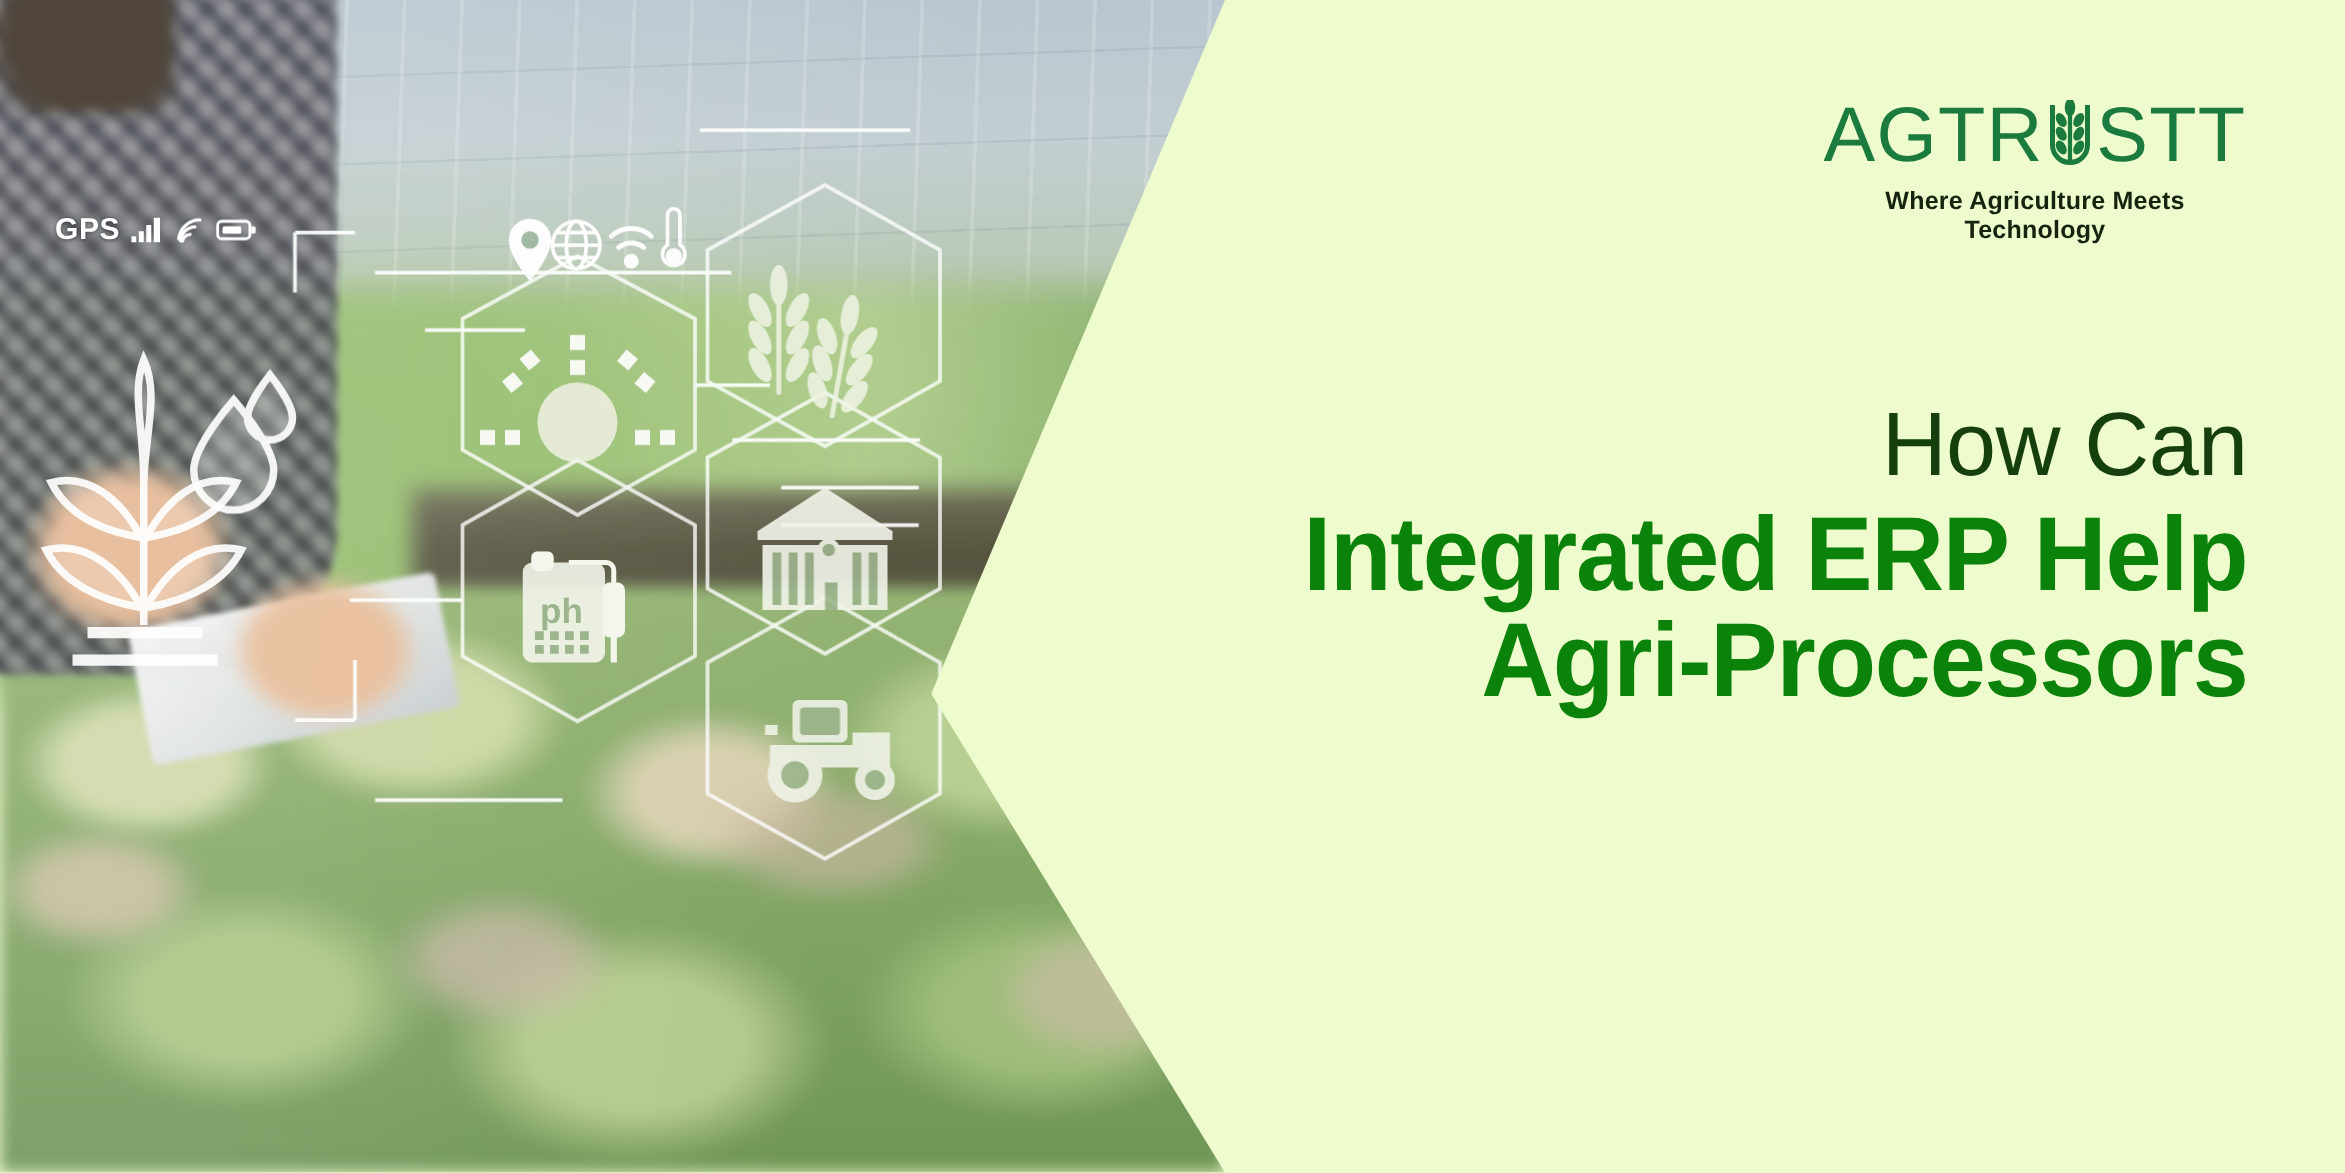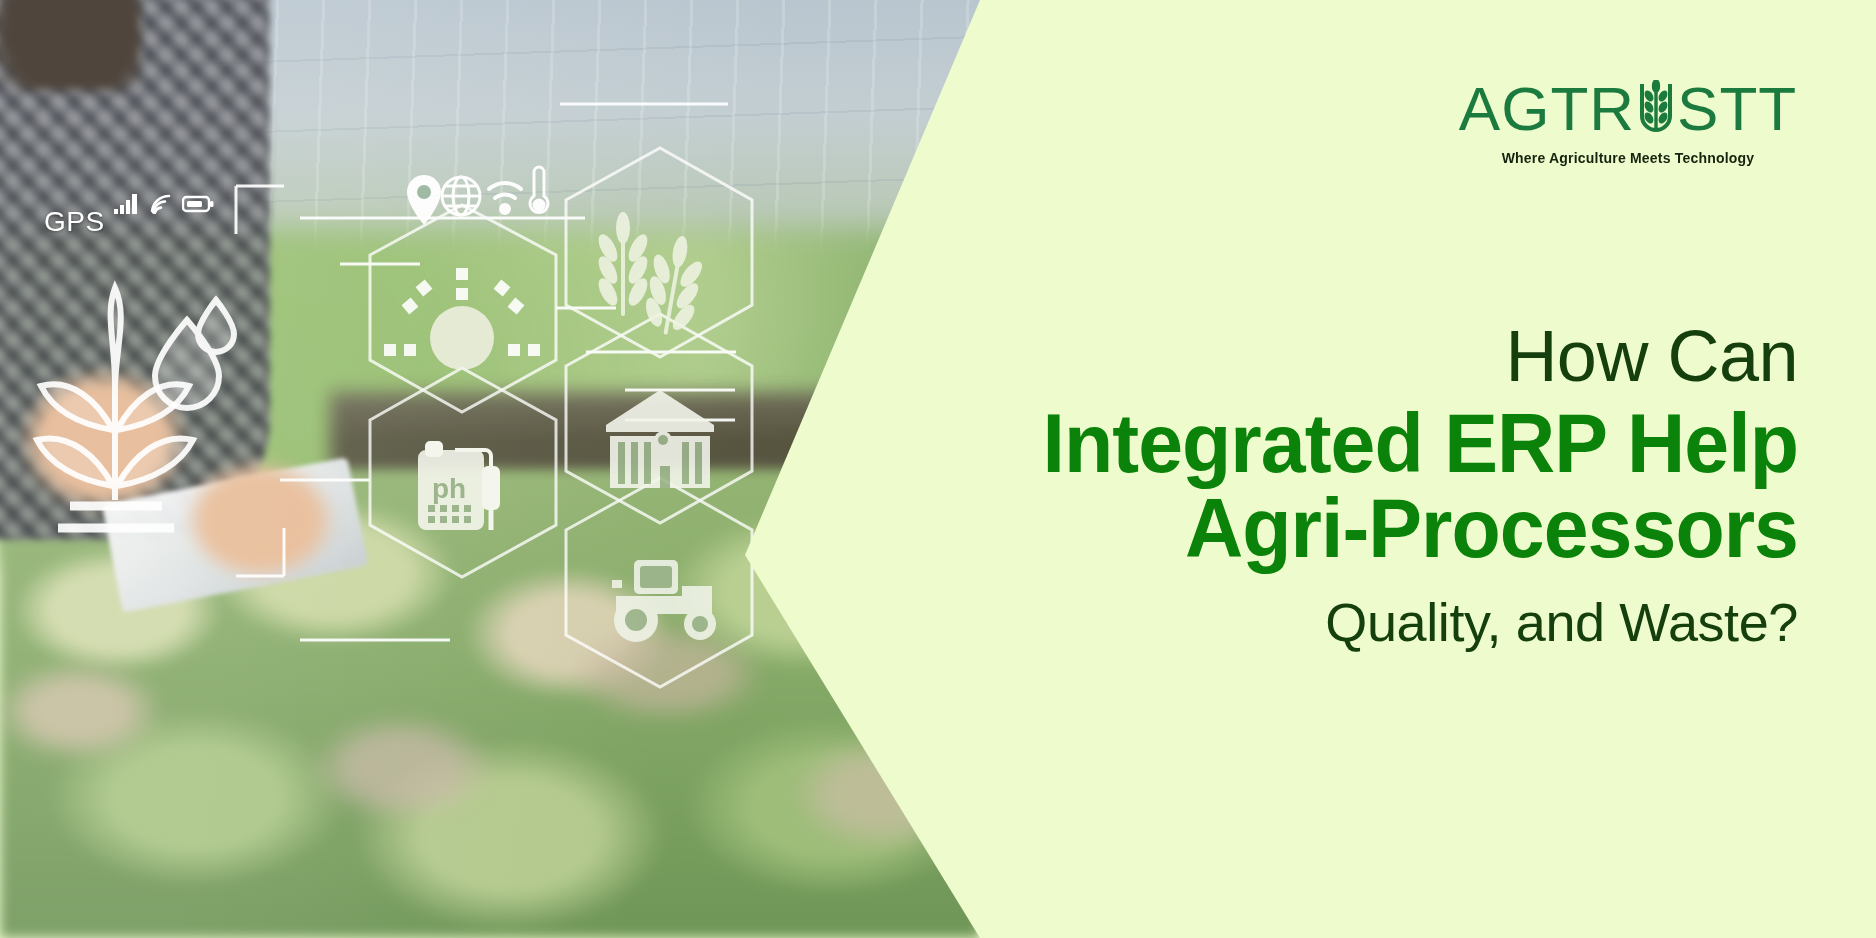"Where Agriculture Meets Technology" .logo-tag { font-size: 14px -> 20px }
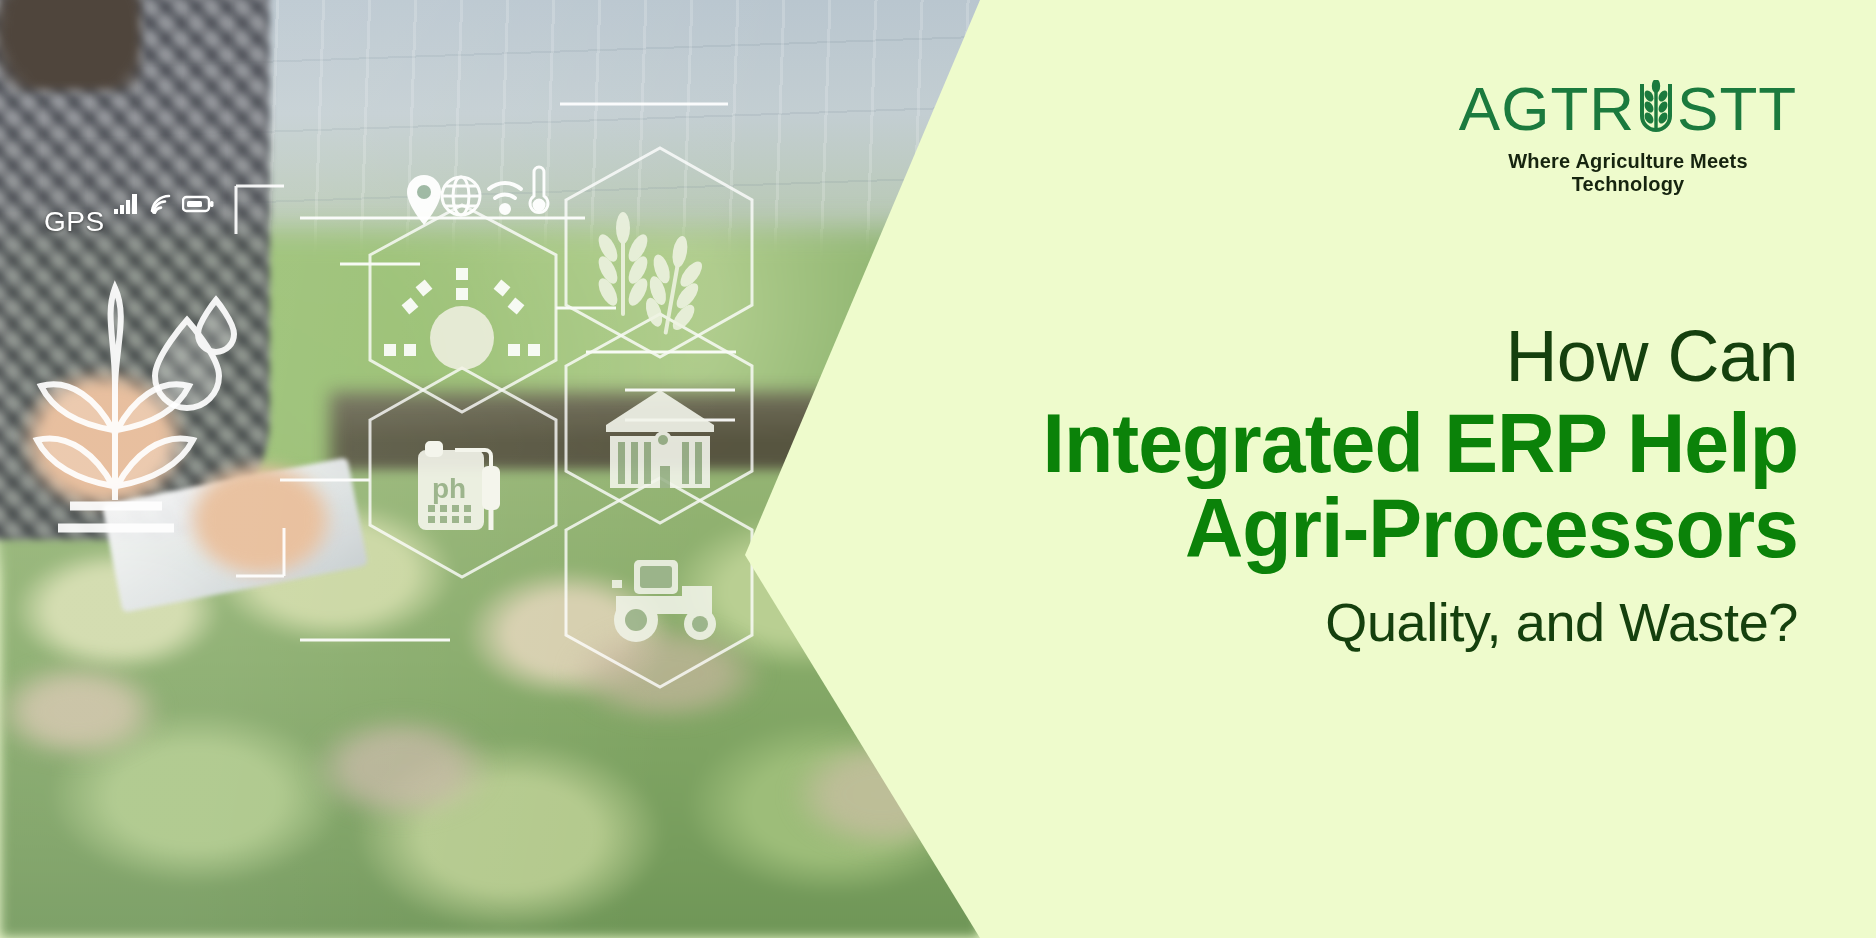"GPS" .gps-label { font-size: 28px -> 24px; font-weight: 400 -> 700; margin-top: 36px -> none }
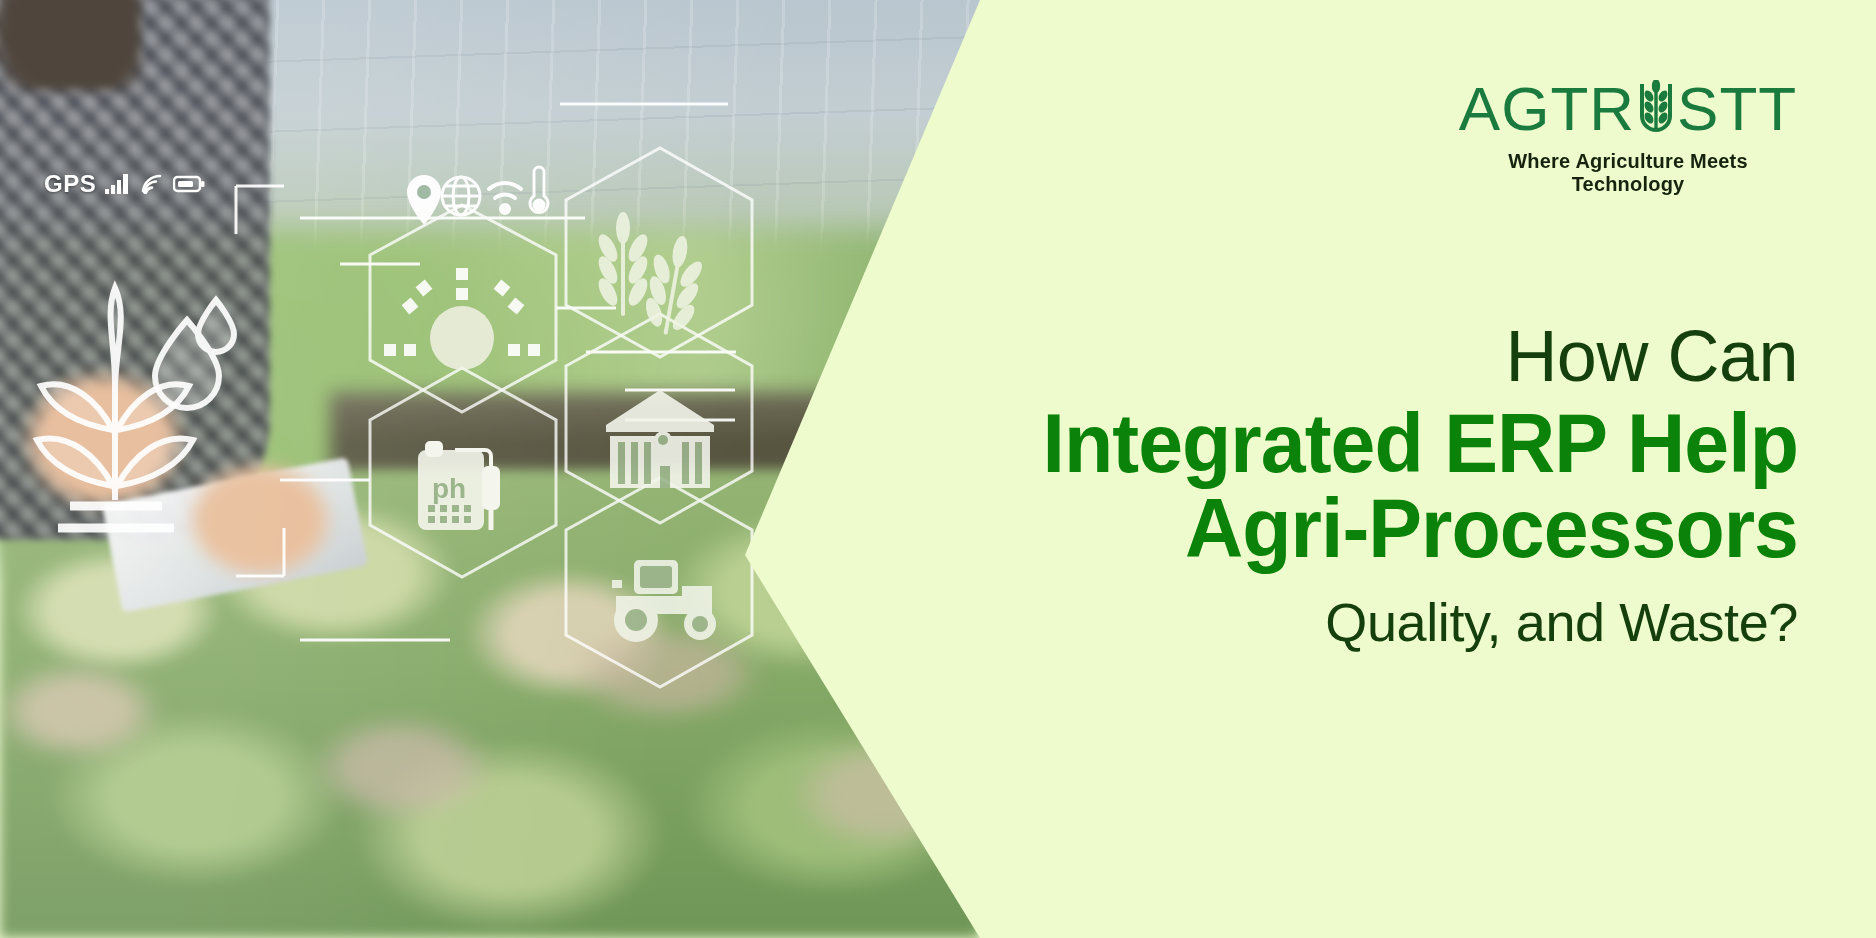"Quality, and Waste?" div.hl-sub { html: <div>Quality, and Waste?</div> -> none }
